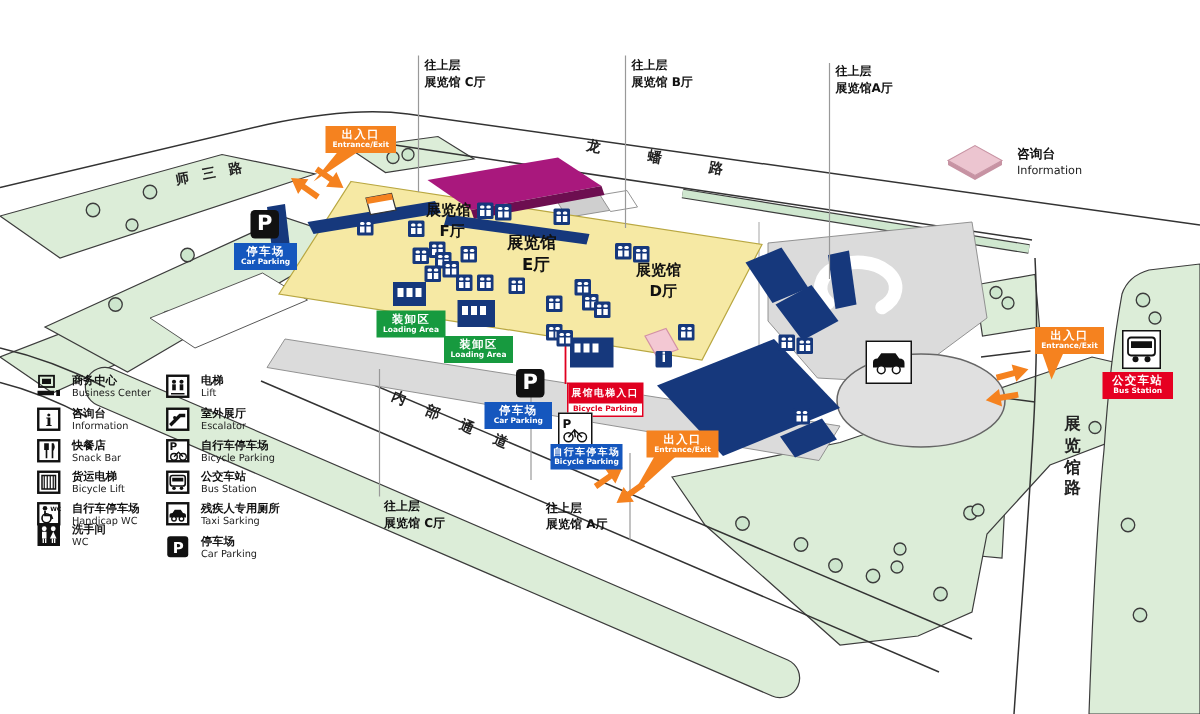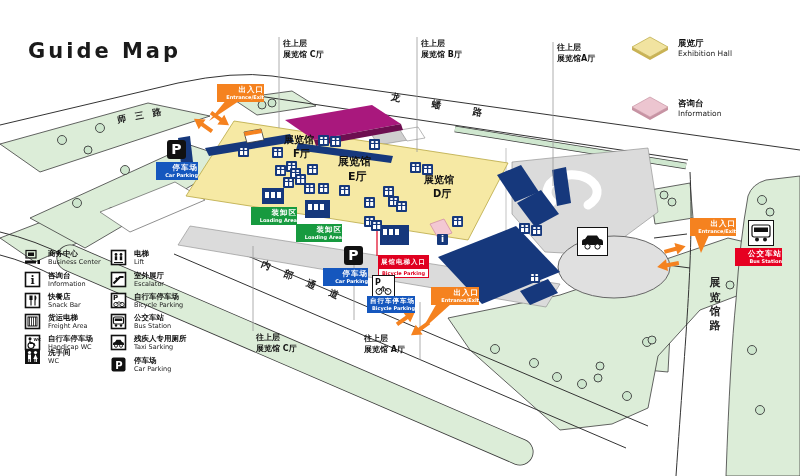"Guide Map" div.abs { html: <div>Guide Map</div> -> none }
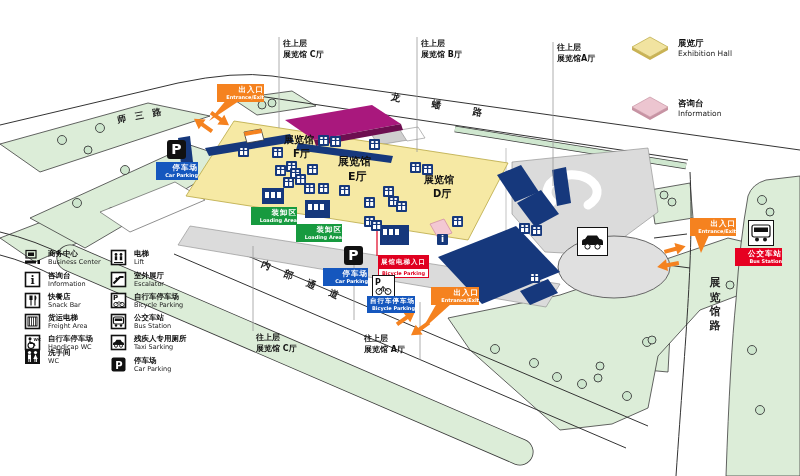"展览厅" div.tleg-row { html: <div> <svg> <polygon></polygon> <polygon></polygon> </svg> <span> <b>展览厅</b> <i>Exhibition Hall</i> </span> </div> -> none }
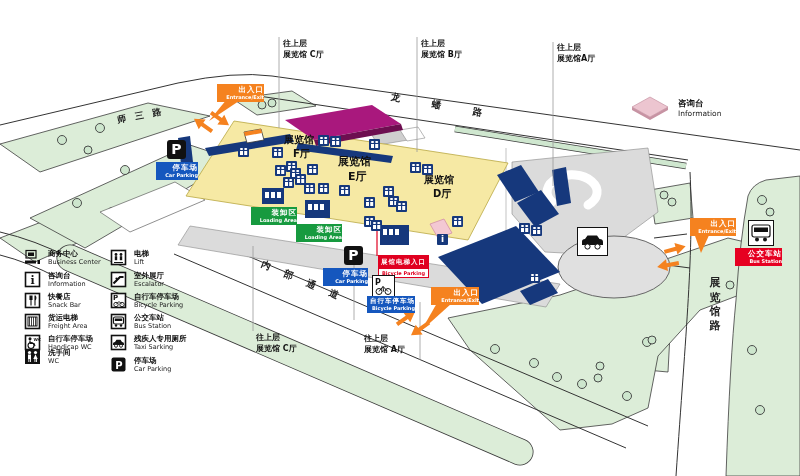"出入口" .sign { text-align: right -> center }
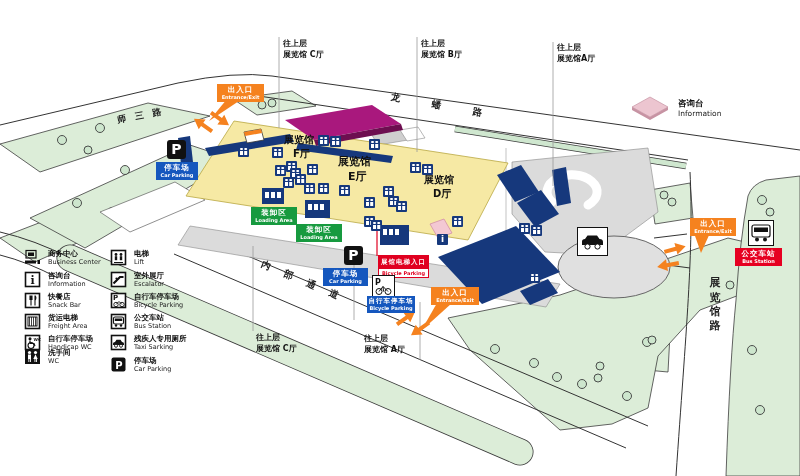"Freight Area" i { text: Freight Area -> Bicycle Lift }
